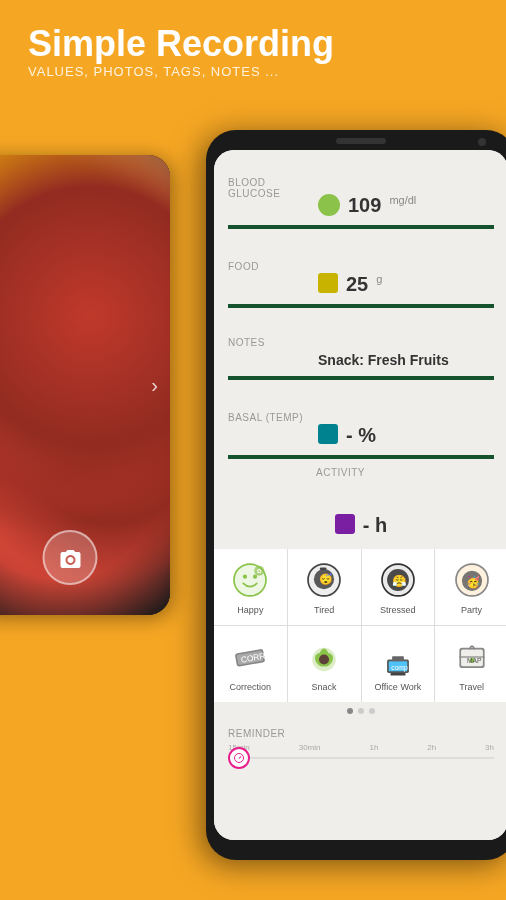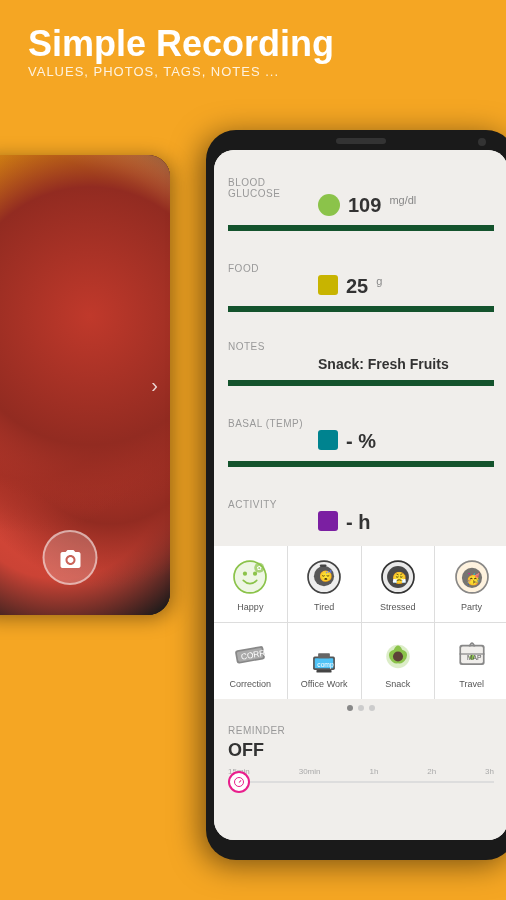"BLOOD GLUCOSE" .data-row { border-bottom: 6px solid #14532d -> 4px solid #14532d }
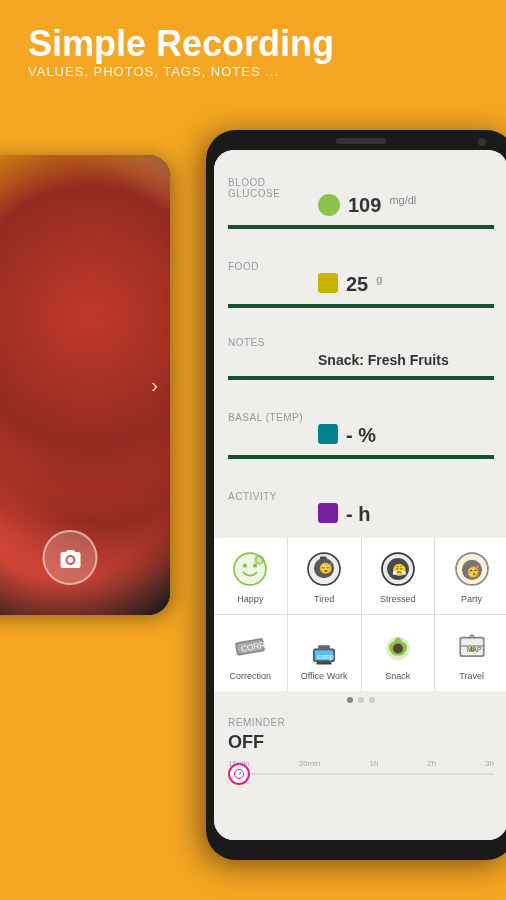"ACTIVITY" .data-row:last-child { flex-direction: none -> column }
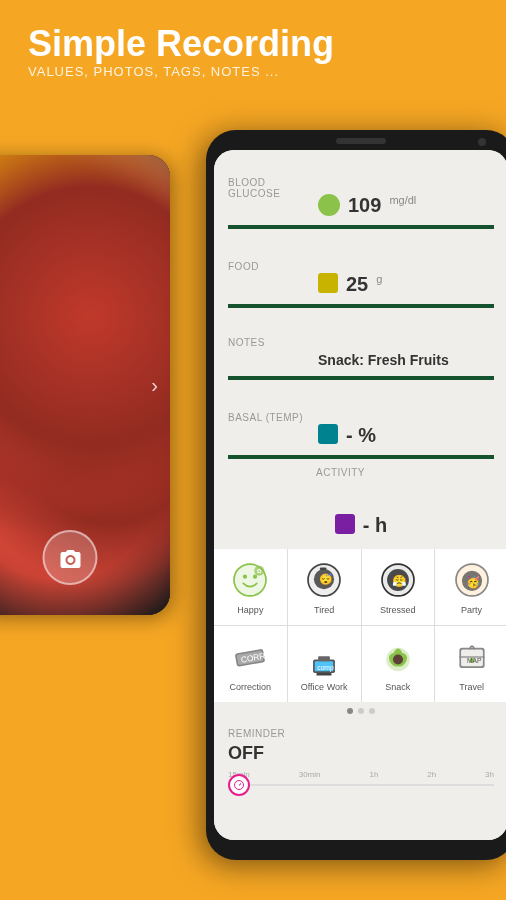"Office Work" div.tag-item { order: before "Snack" -> after "Snack" }
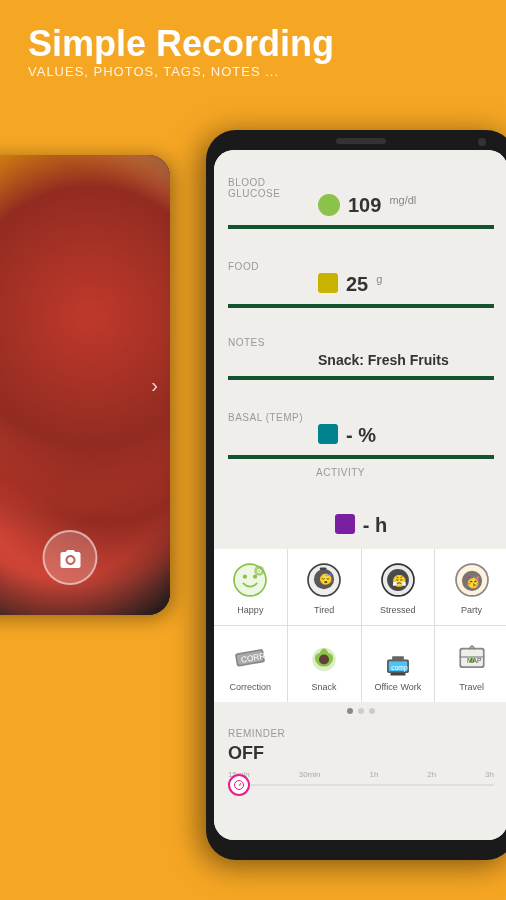"OFF" div.reminder-off { html: <div>OFF</div> -> none }
